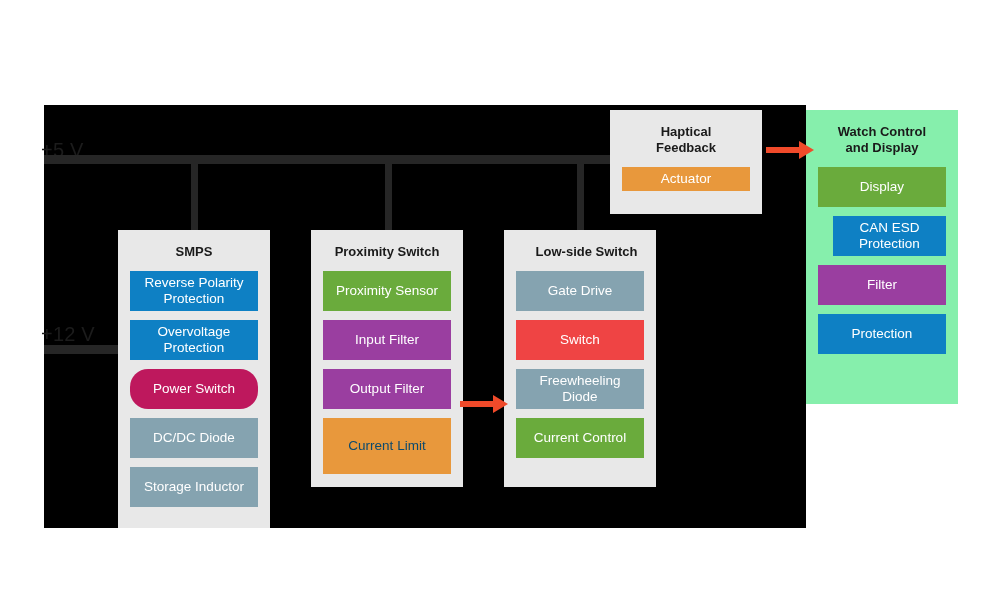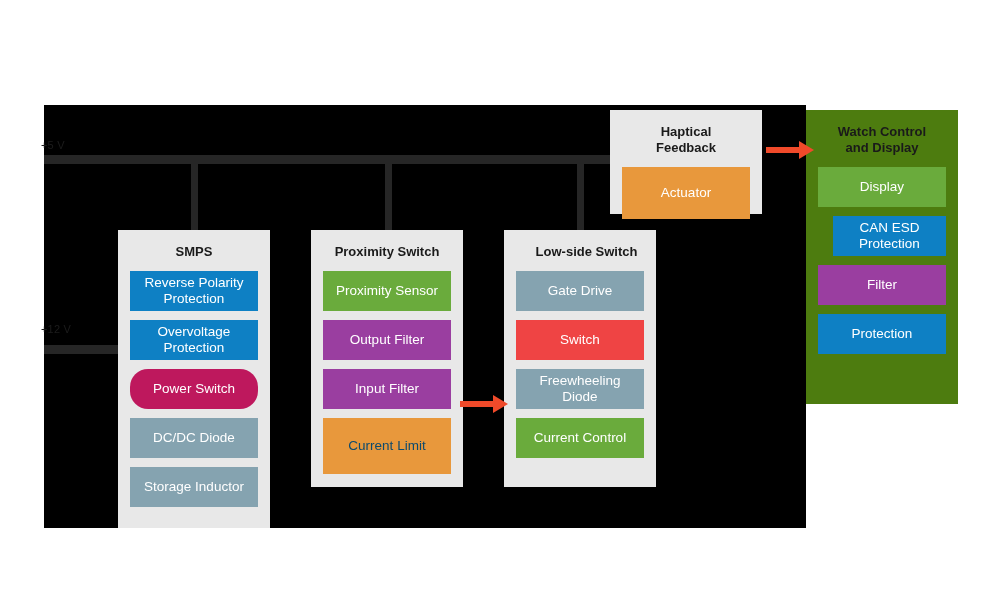"Watch Control" div.panel { background: #4d7c0f -> #86efac }
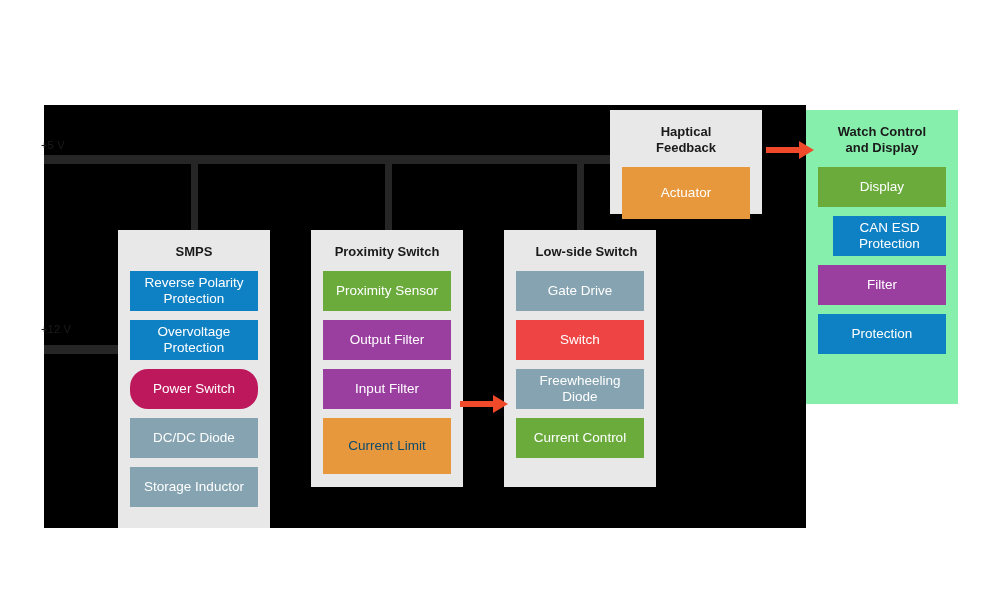"+5 V" .rail-label { font-size: 11px -> 20px }
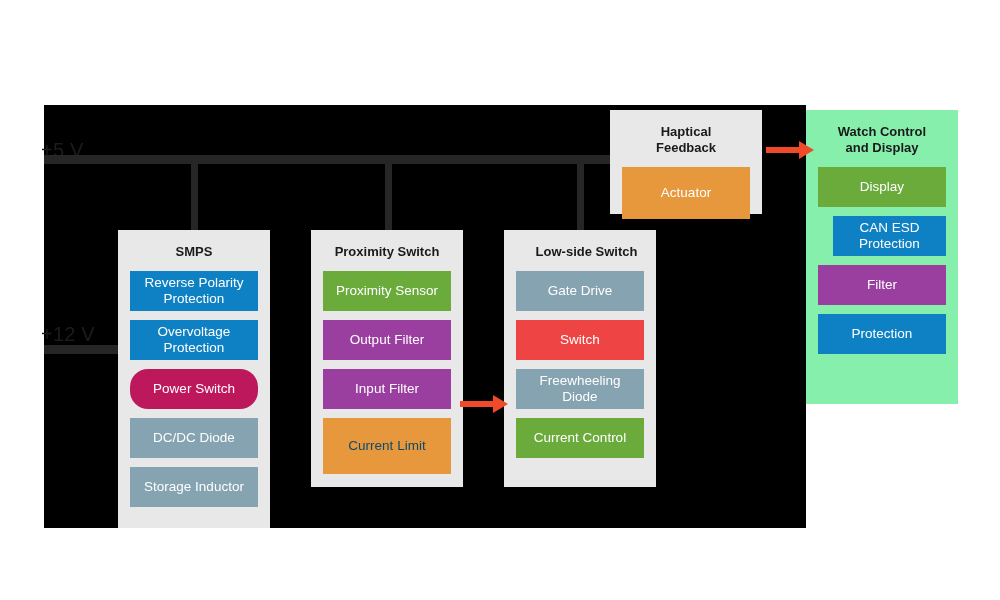"Actuator" div.block { height: 52px -> 24px }
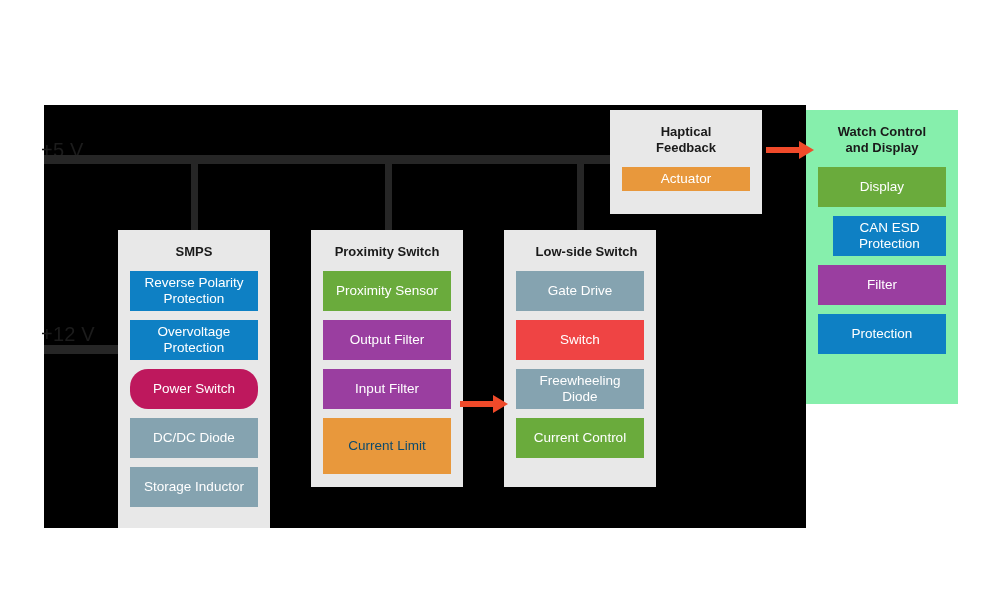"Output Filter" div.block { order: before "Input Filter" -> after "Input Filter" }
